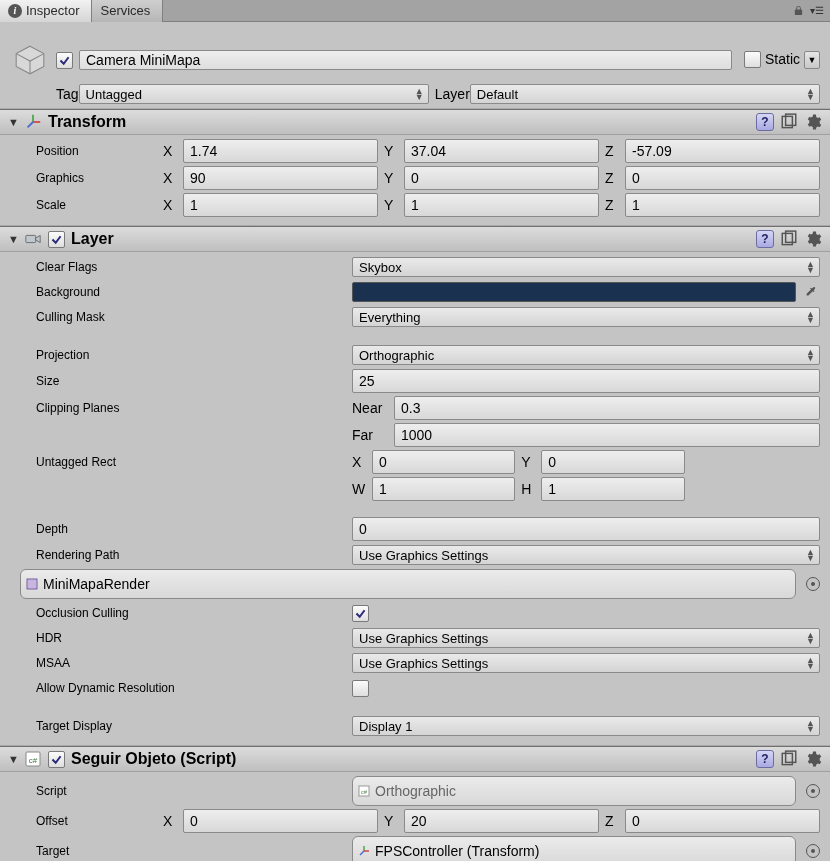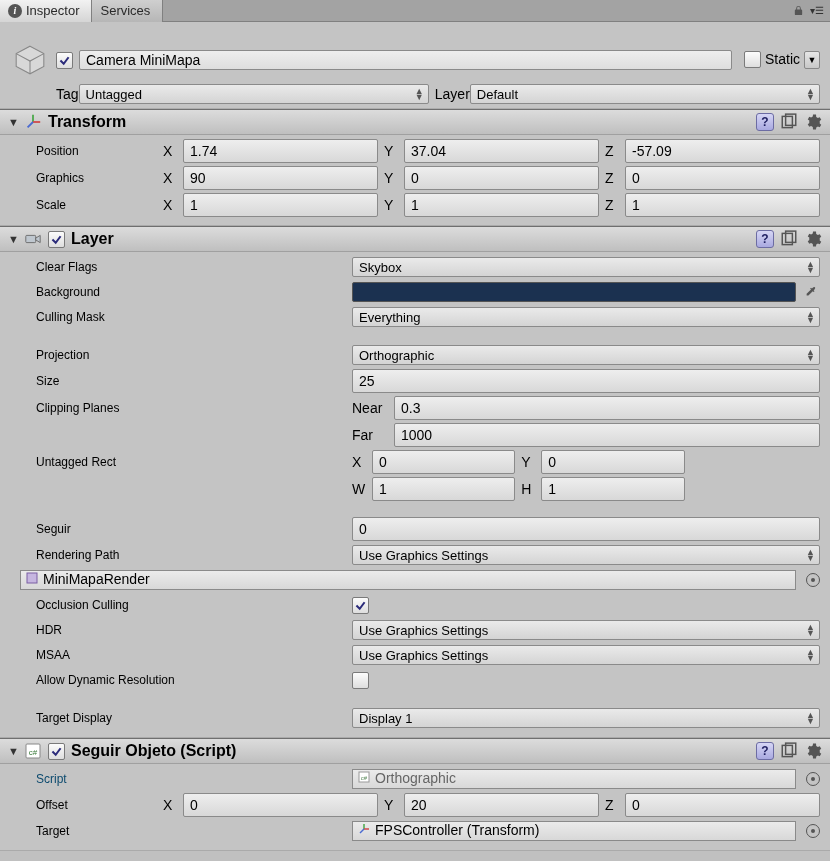"Seguir" span.label { text: Seguir -> Depth }
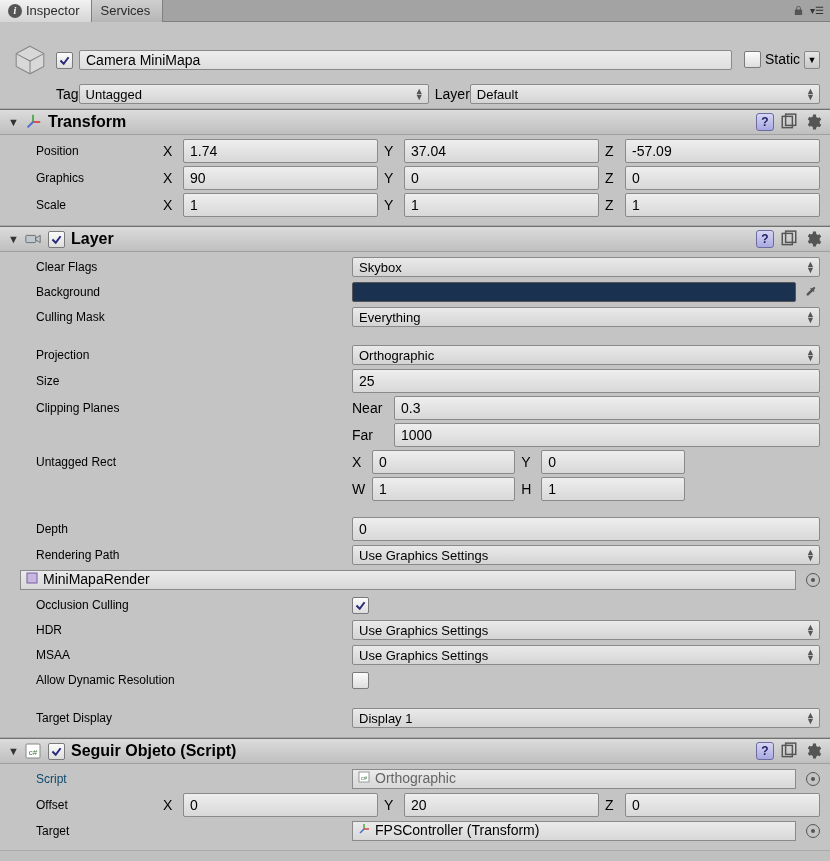"MiniMapaRender" .obj-ref { align-items: flex-start -> center; border-radius: 0 -> 6px; height: 20px -> 30px }
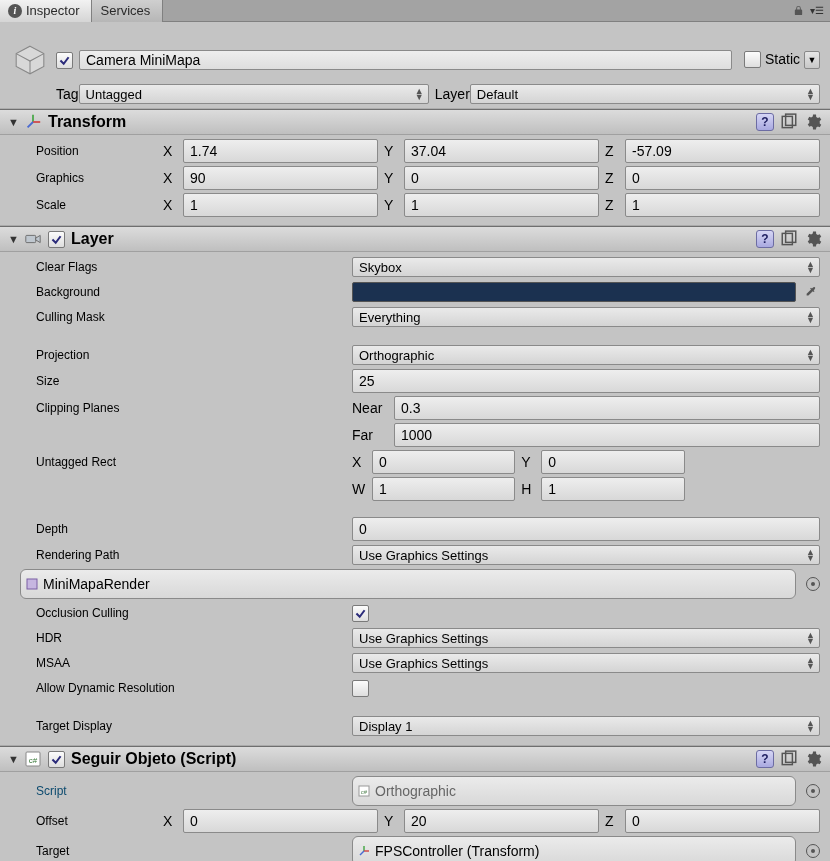"Script" span.label { color: #0c4a6e -> #000000 }
